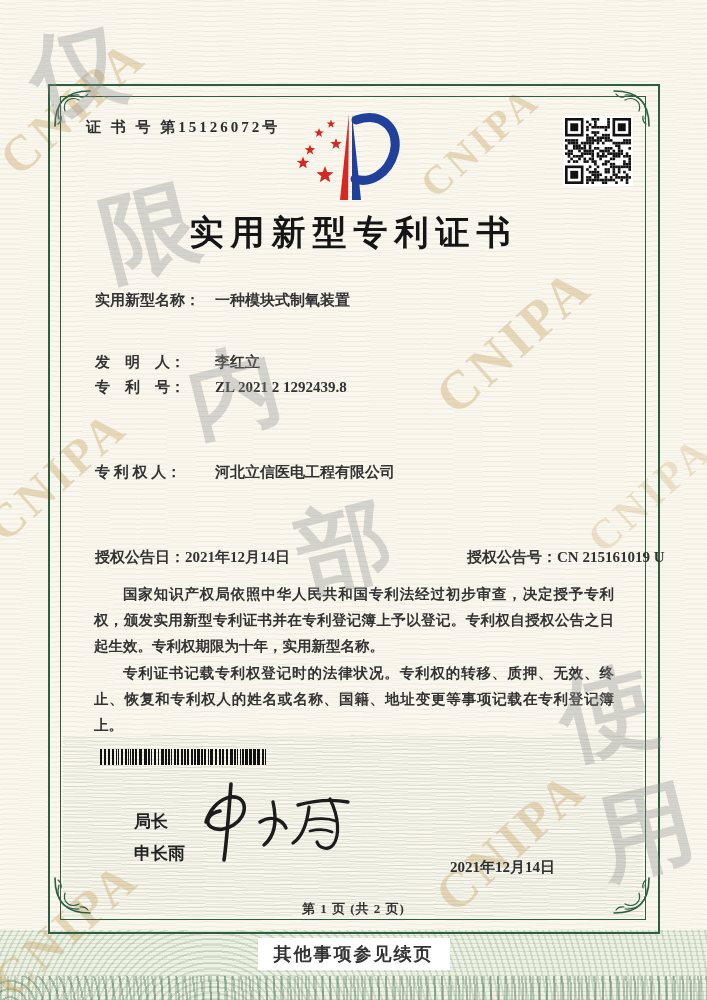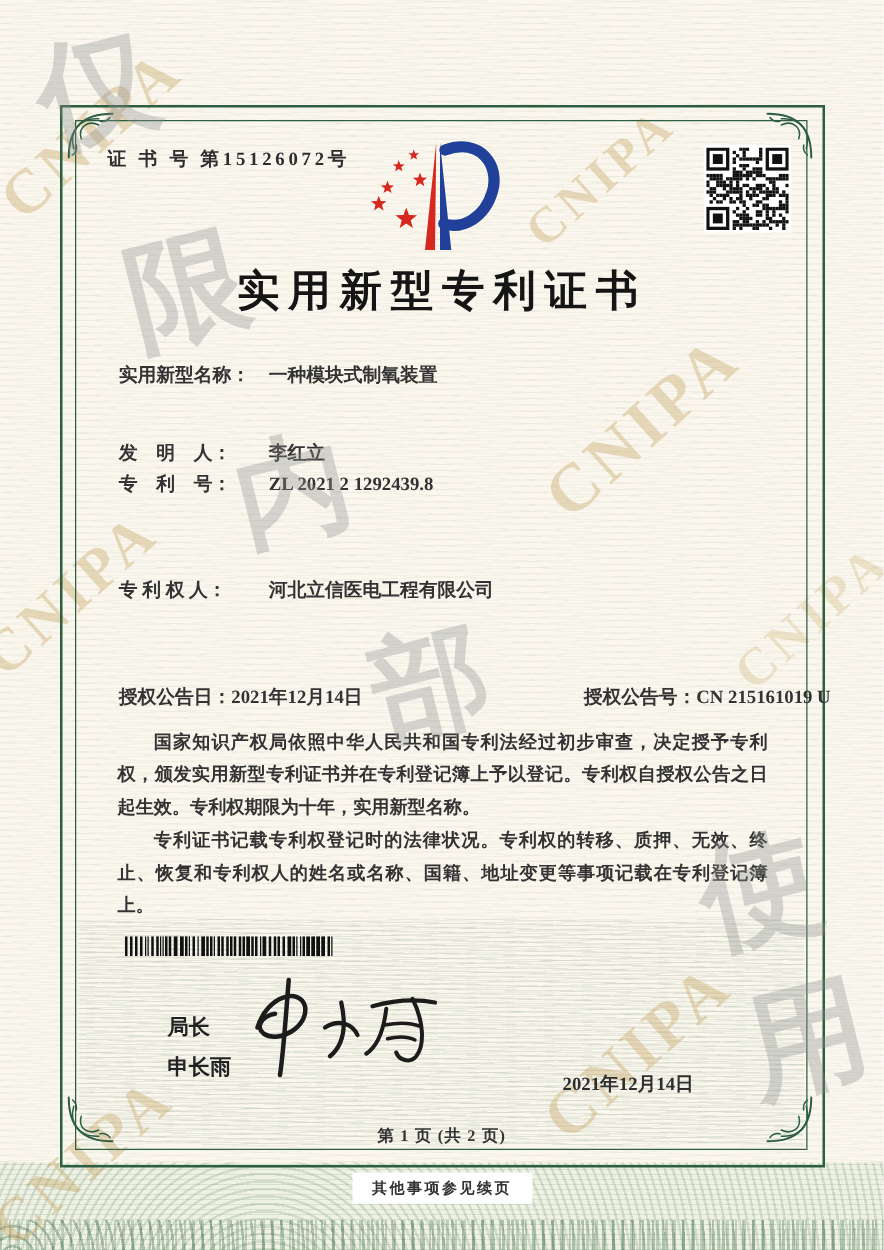"其他事项参见续页" .footer-note { font-size: 12px -> 18px }
